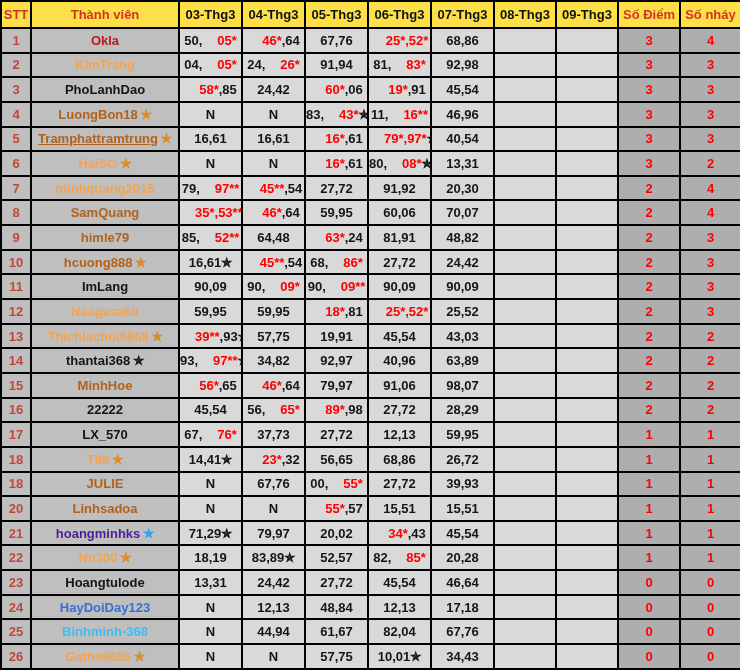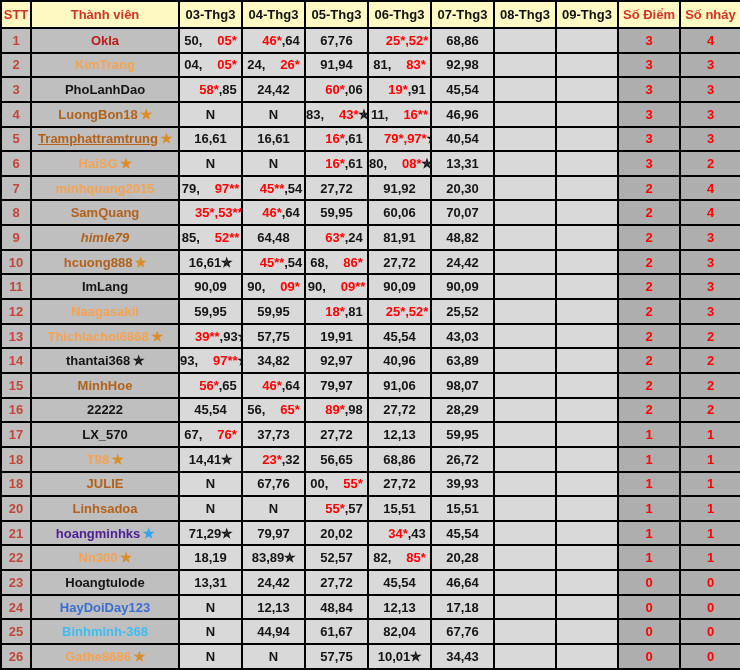"STT" #board thead th { background: #fef9c3 -> #fde047 }
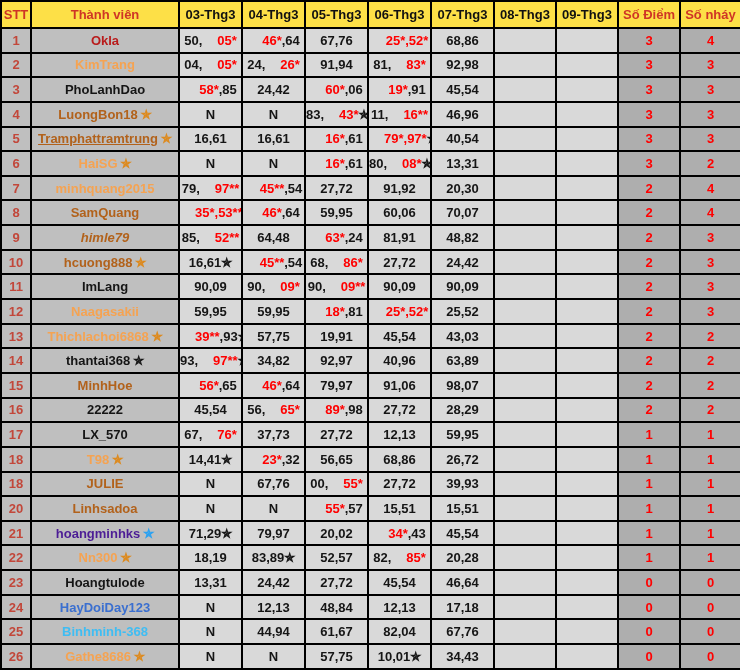"himle79" span { font-style: italic -> none }
